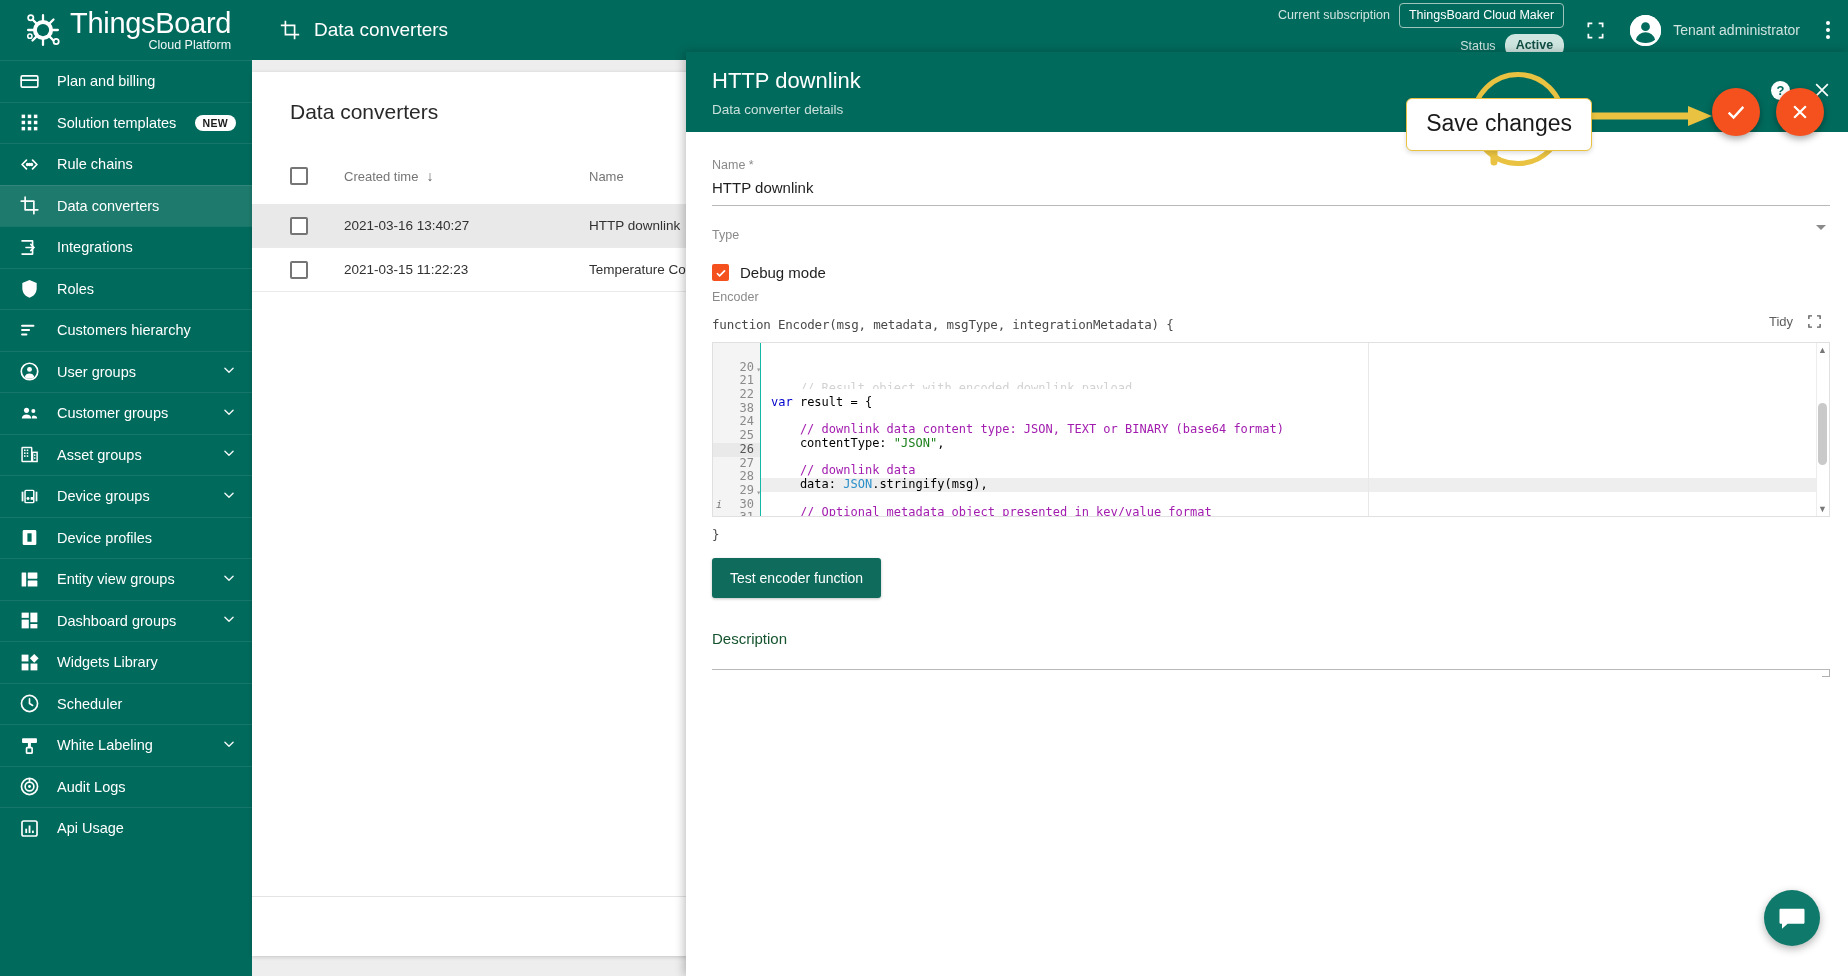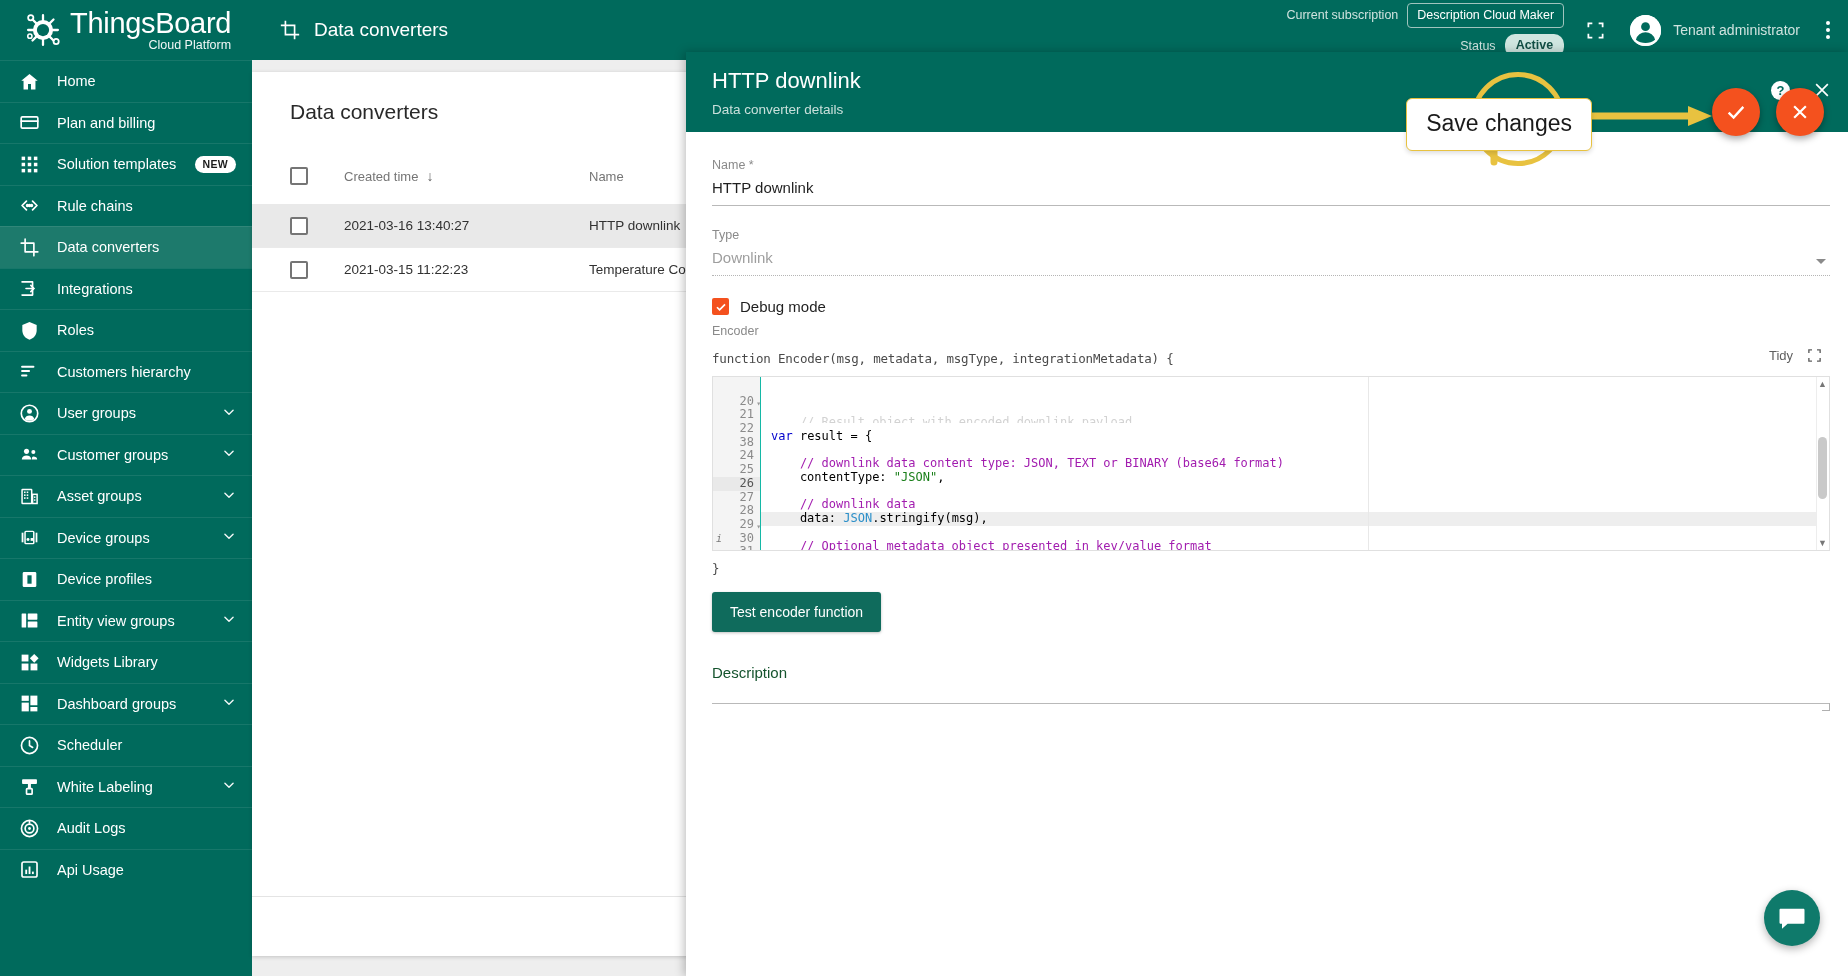"Description Cloud Maker" span.subs-chip { text: Description -> ThingsBoard }
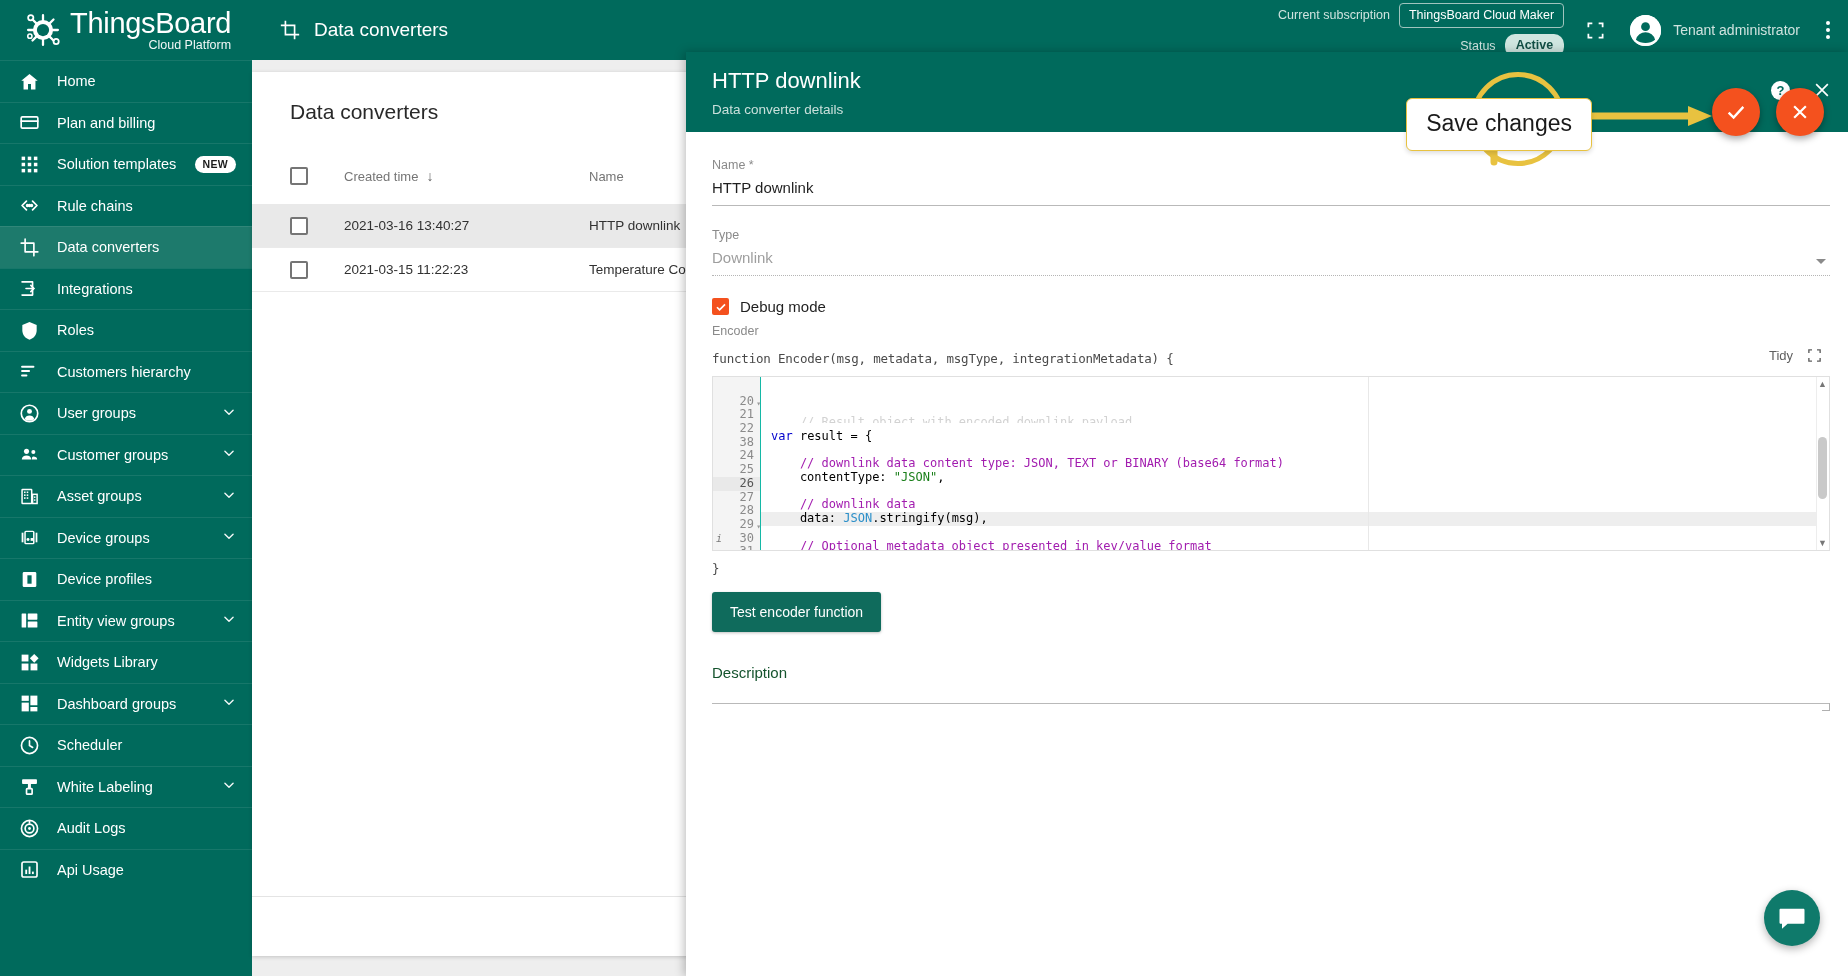"Home" div.nav-item { html: <div> <span> <svg> <path></path> </svg> </span> <span>Home</span> </div> -> none }
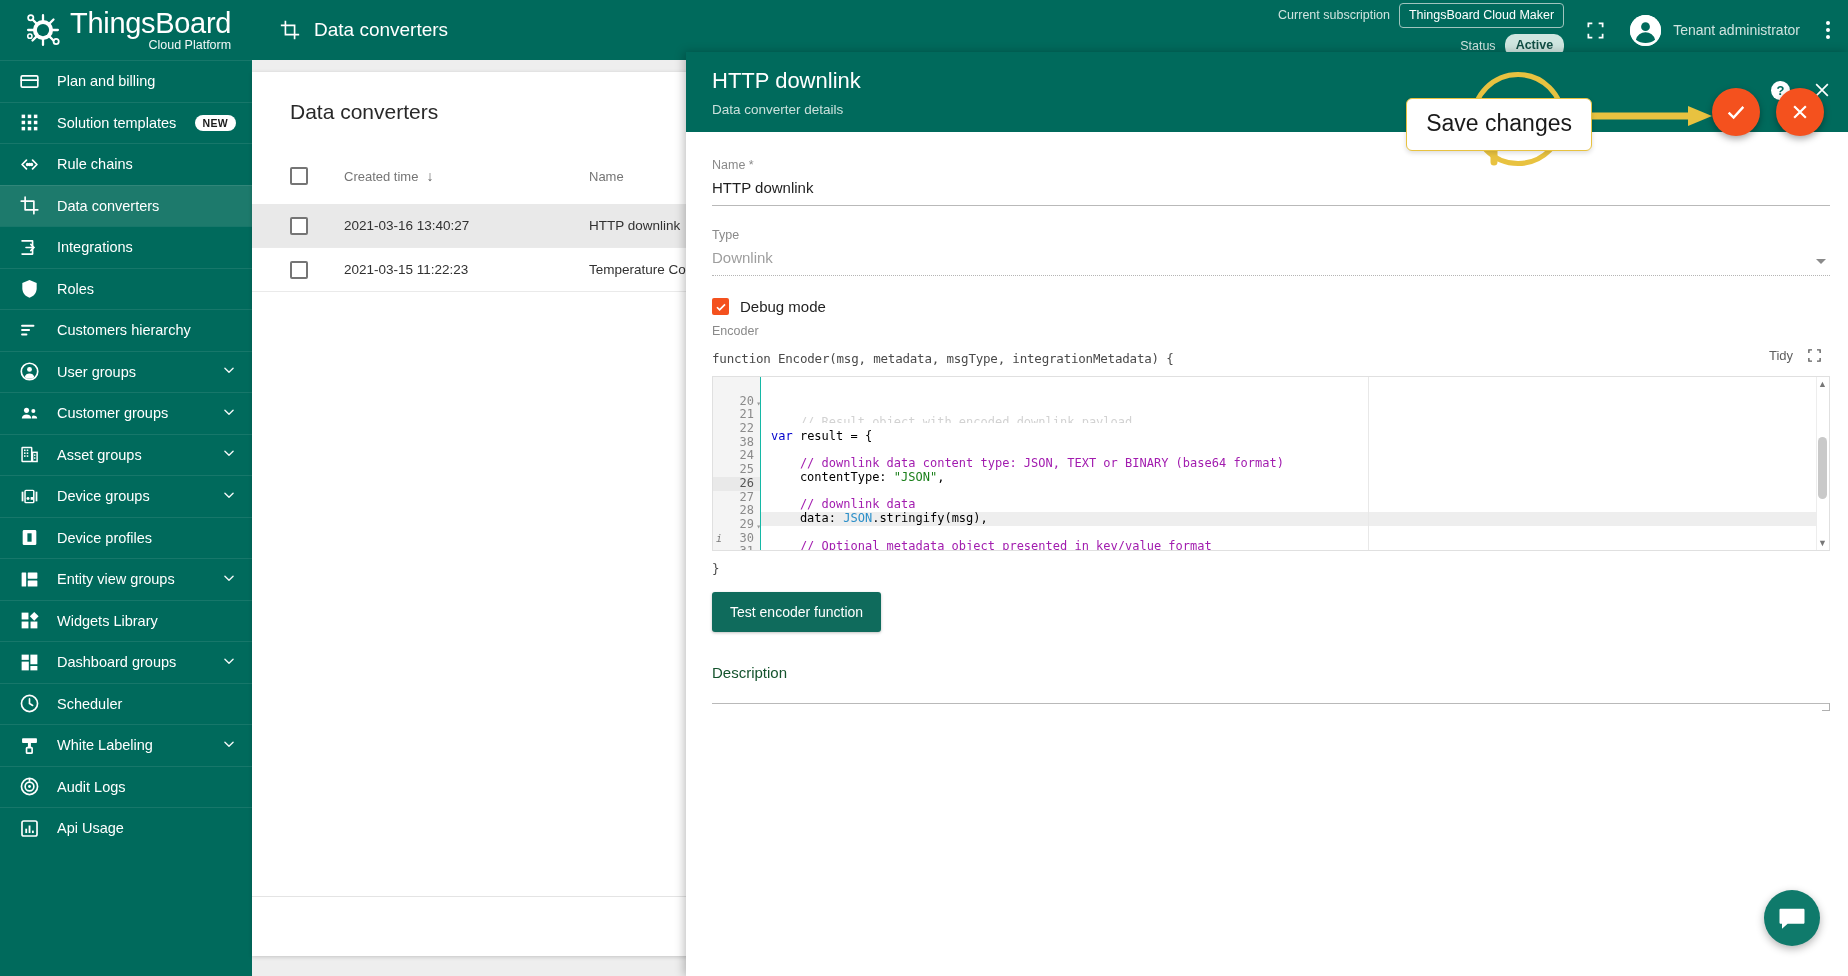"Downlink" div.fld-value { html: <div>Downlink</div> -> none }
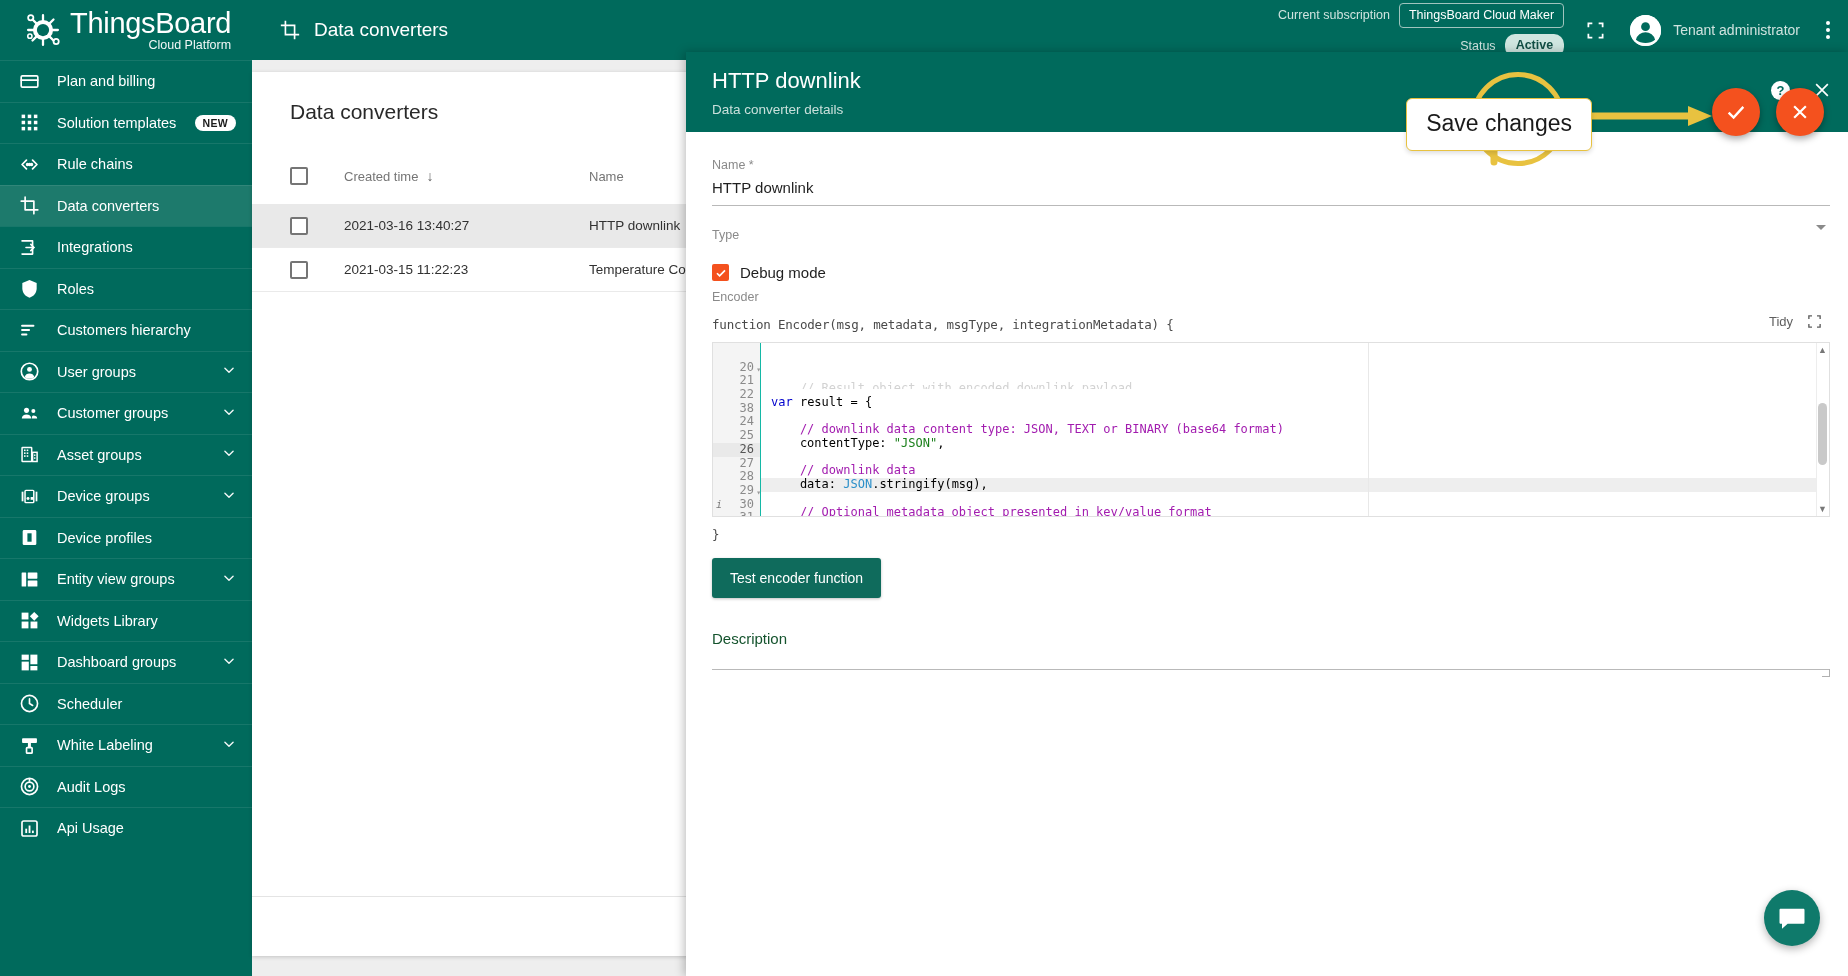"Widgets Library" div.nav-item { order: before "Dashboard groups" -> after "Dashboard groups" }
